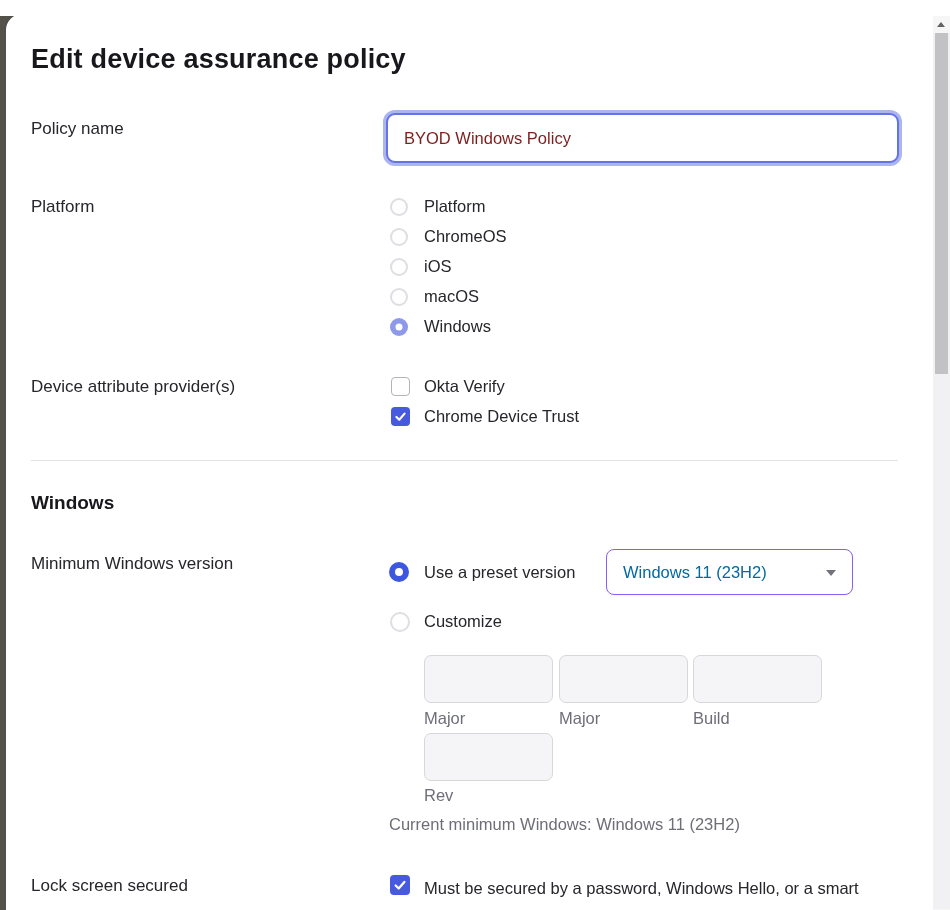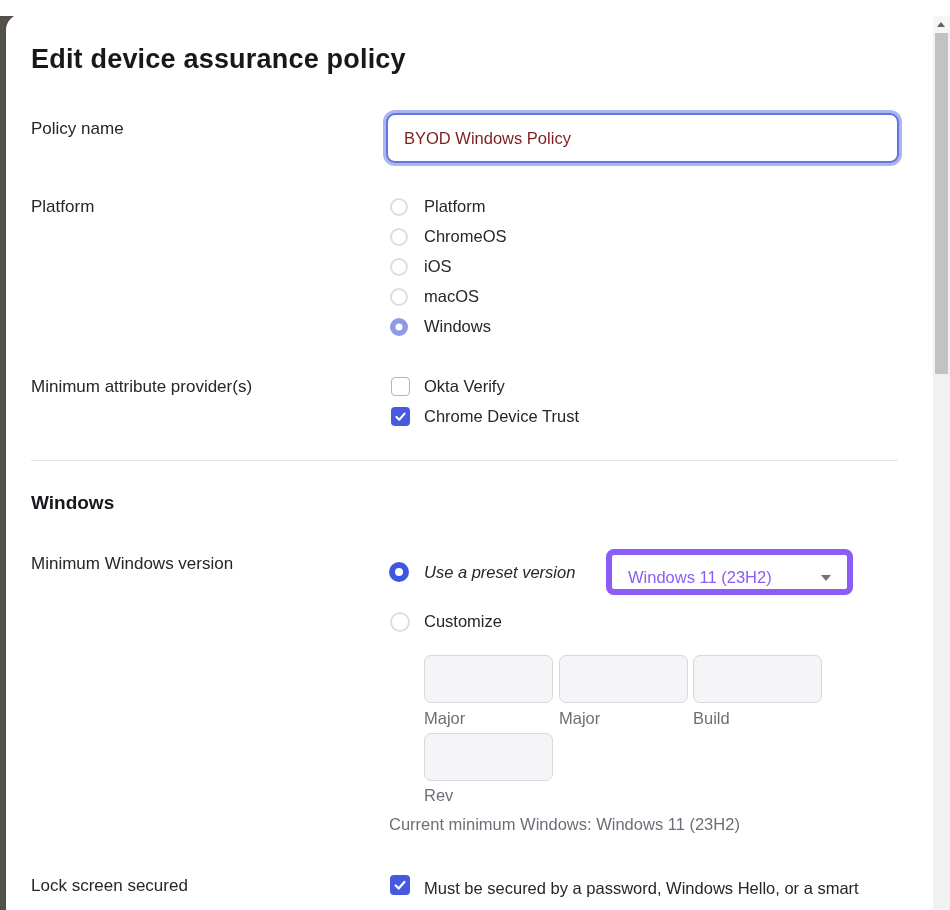"Minimum attribute provider(s)" div.abs { text: Minimum -> Device }
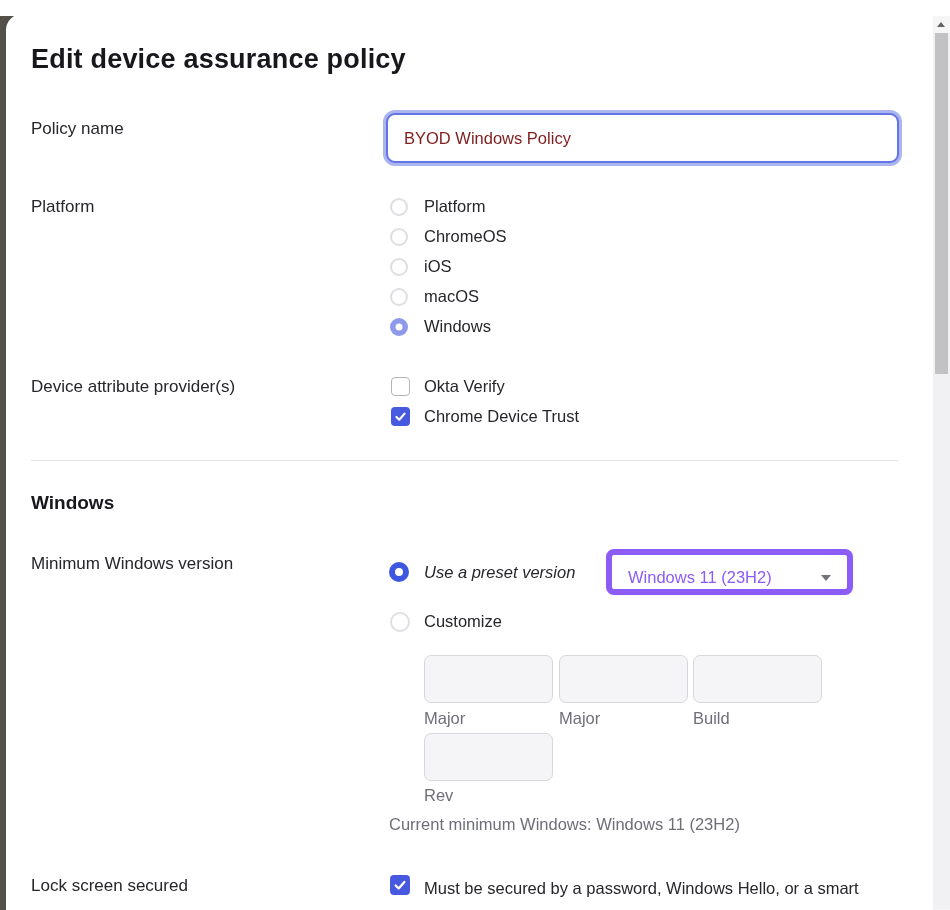"Use a preset version" div.abs { font-style: italic -> none }
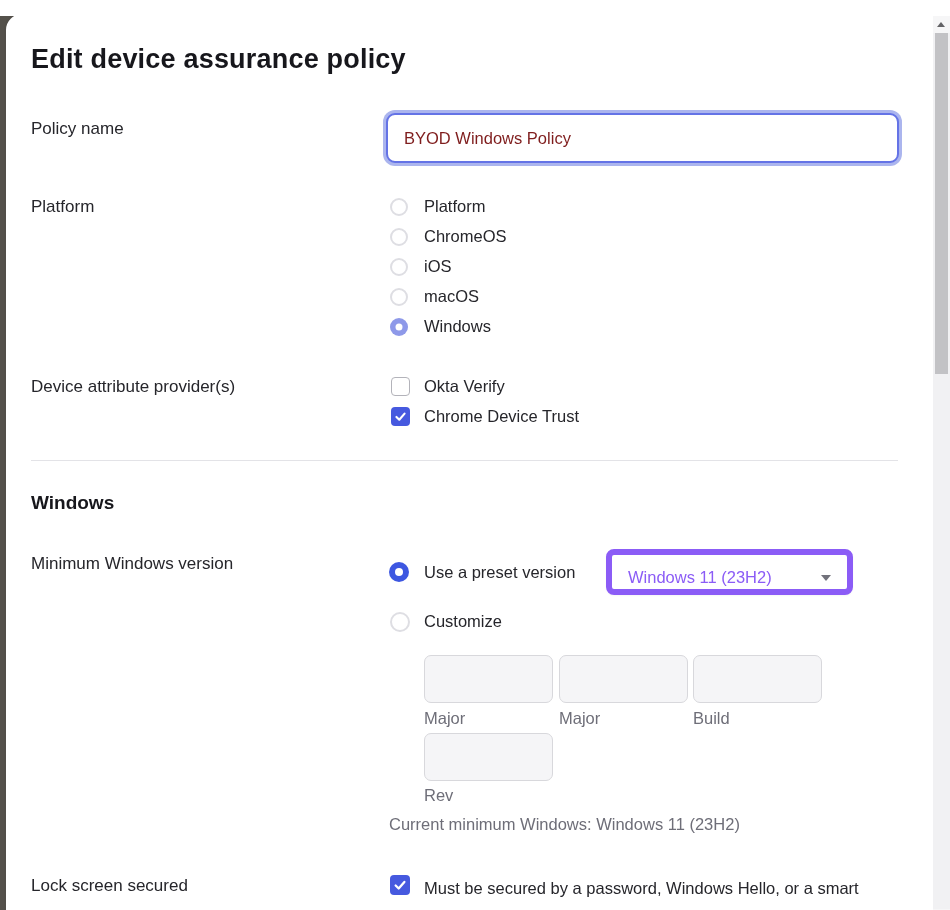"Windows 11 (23H2)" .select-box { border: 6px solid #8b5cf6 -> 1px solid #8b5cf6; color: #8b5cf6 -> #0369a1 }
